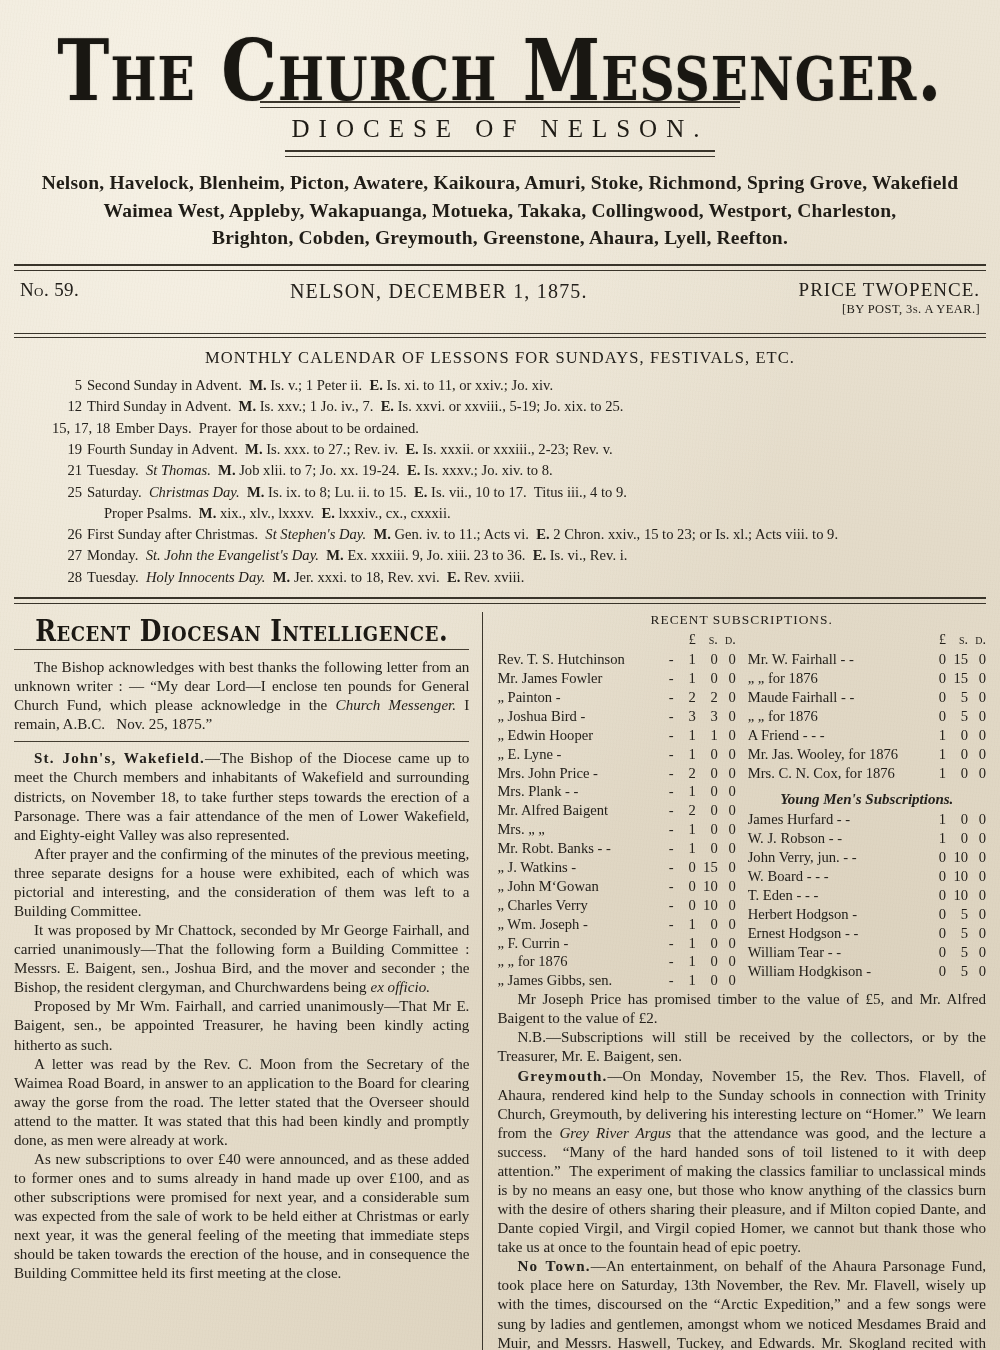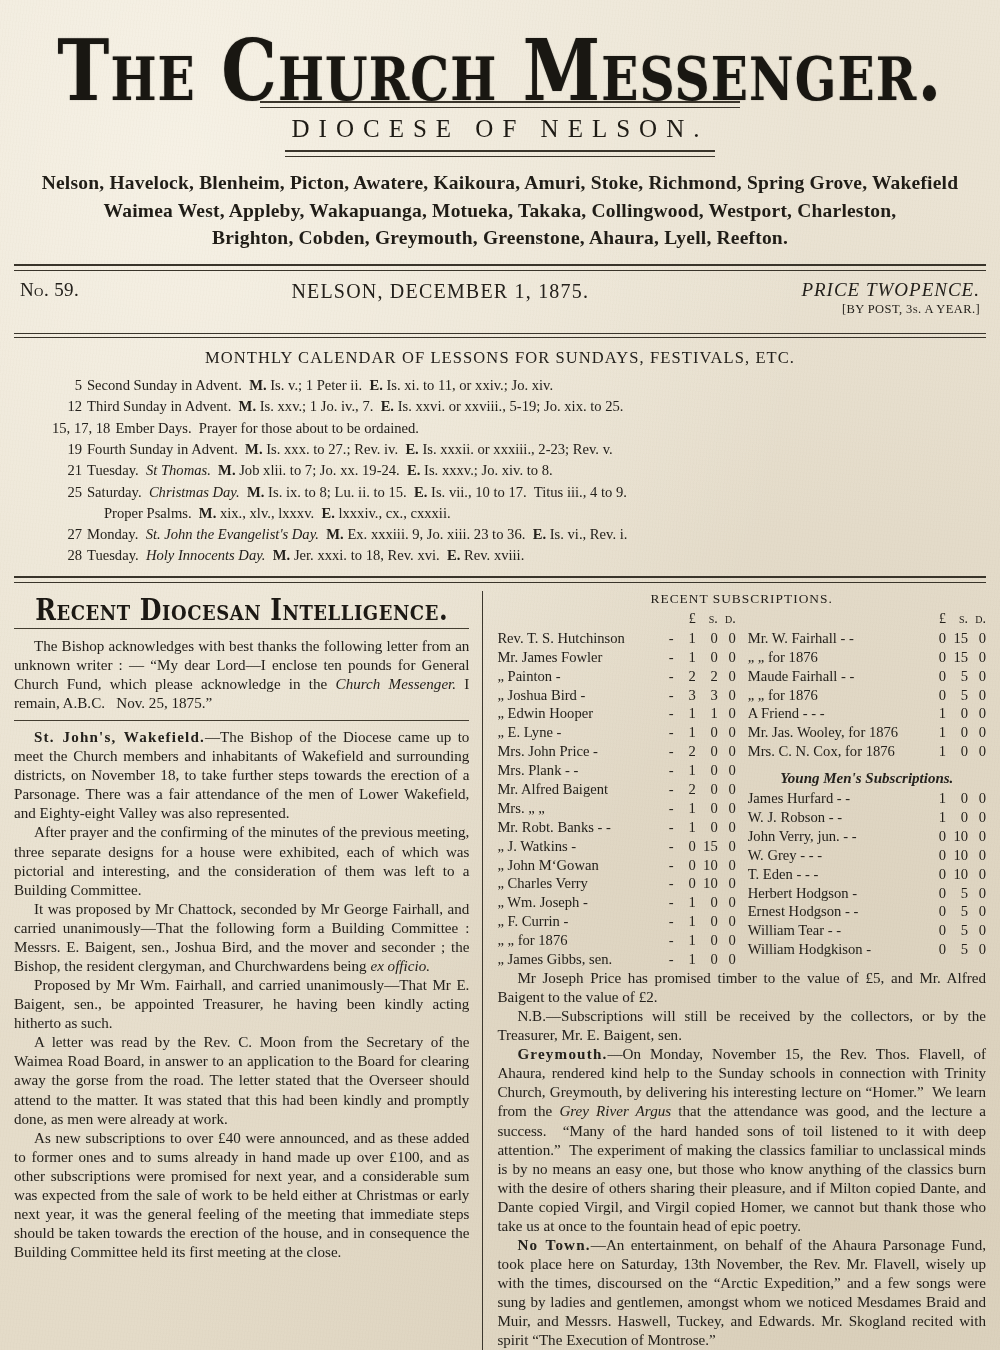"PRICE TWOPENCE." .issue-price .p1 { font-style: italic -> none }
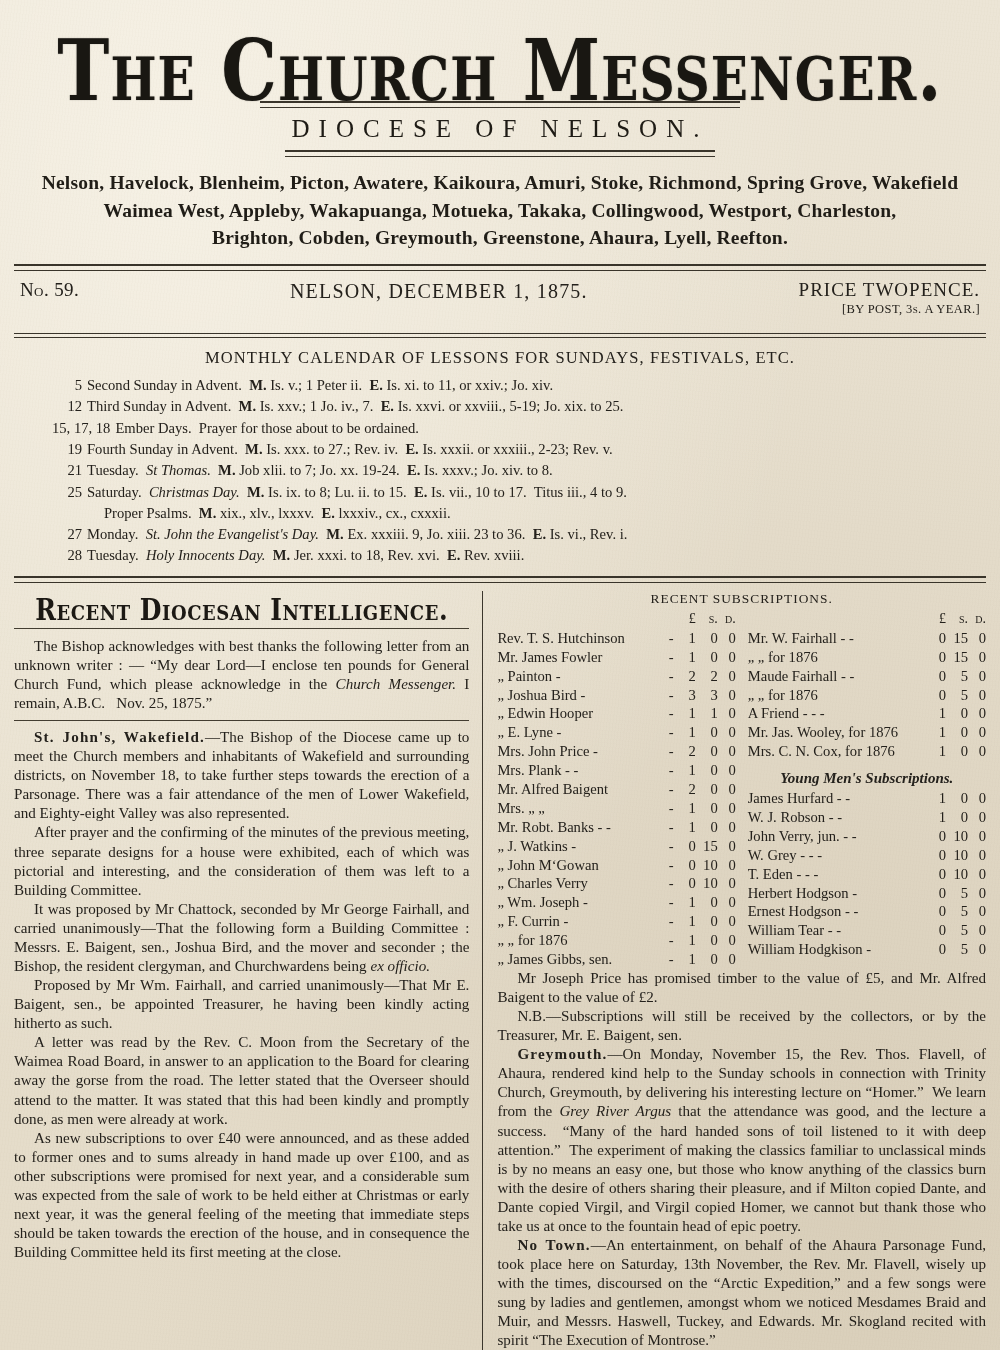"26 First Sunday after Christmas." div.cal-row { html: none -> <div><span>26</span><span>First Sunday after Christmas.&nbsp; <i>St Stephen's Day.</i>&nbsp; <b>M.</b> Gen. iv. to 11.; Acts vi.&nbsp; <b>E.</b> 2 Chron. xxiv., 15 to 23; or Is. xl.; Acts viii. to 9.</span></div> }
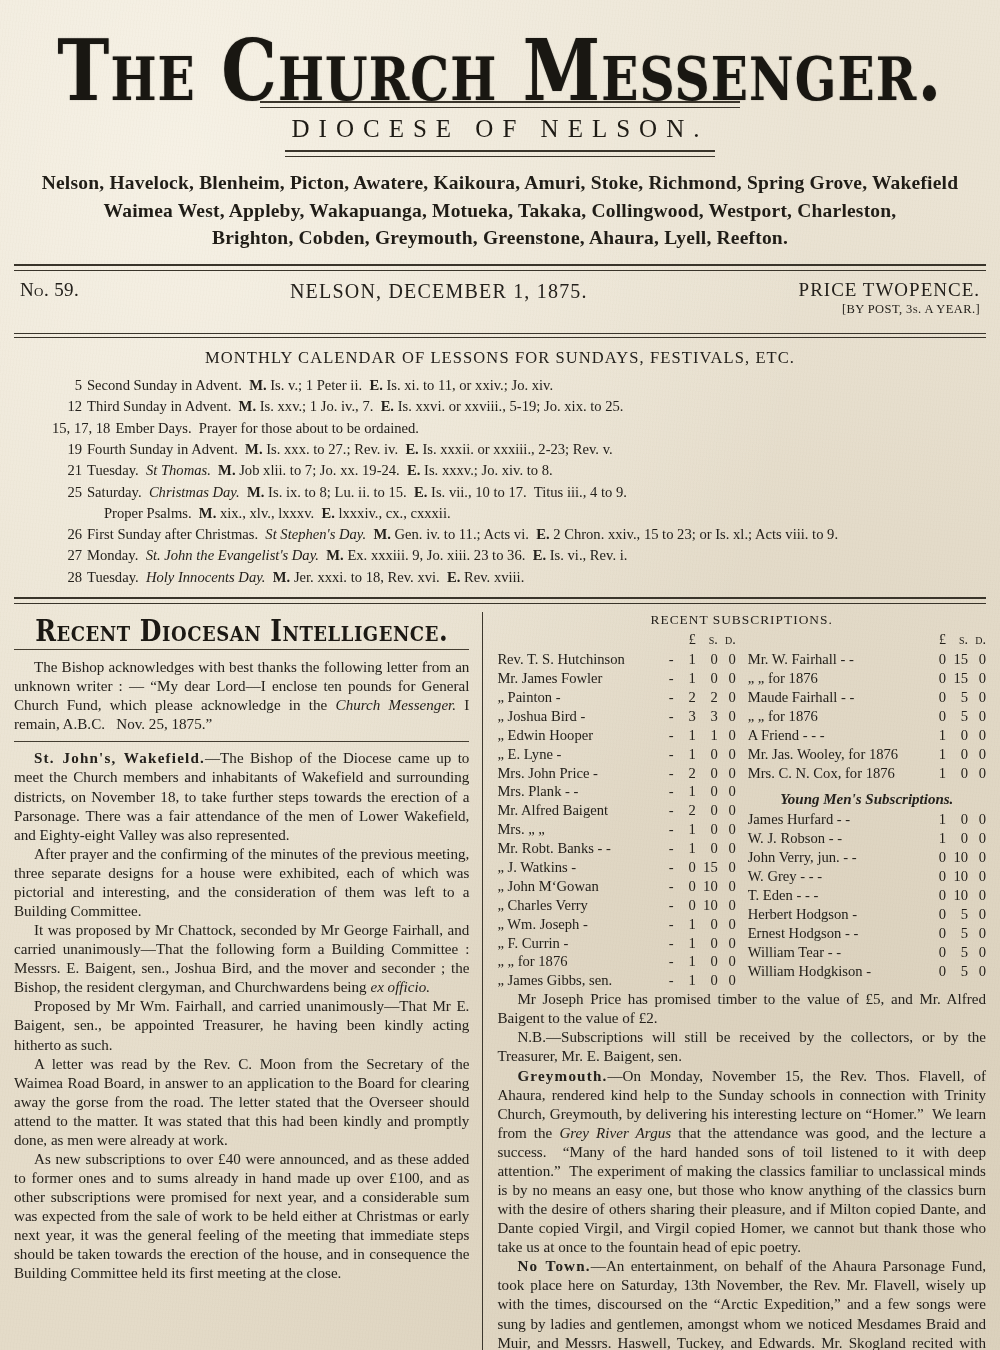"W. Grey - - -" td.nm { text: Grey -> Board }
